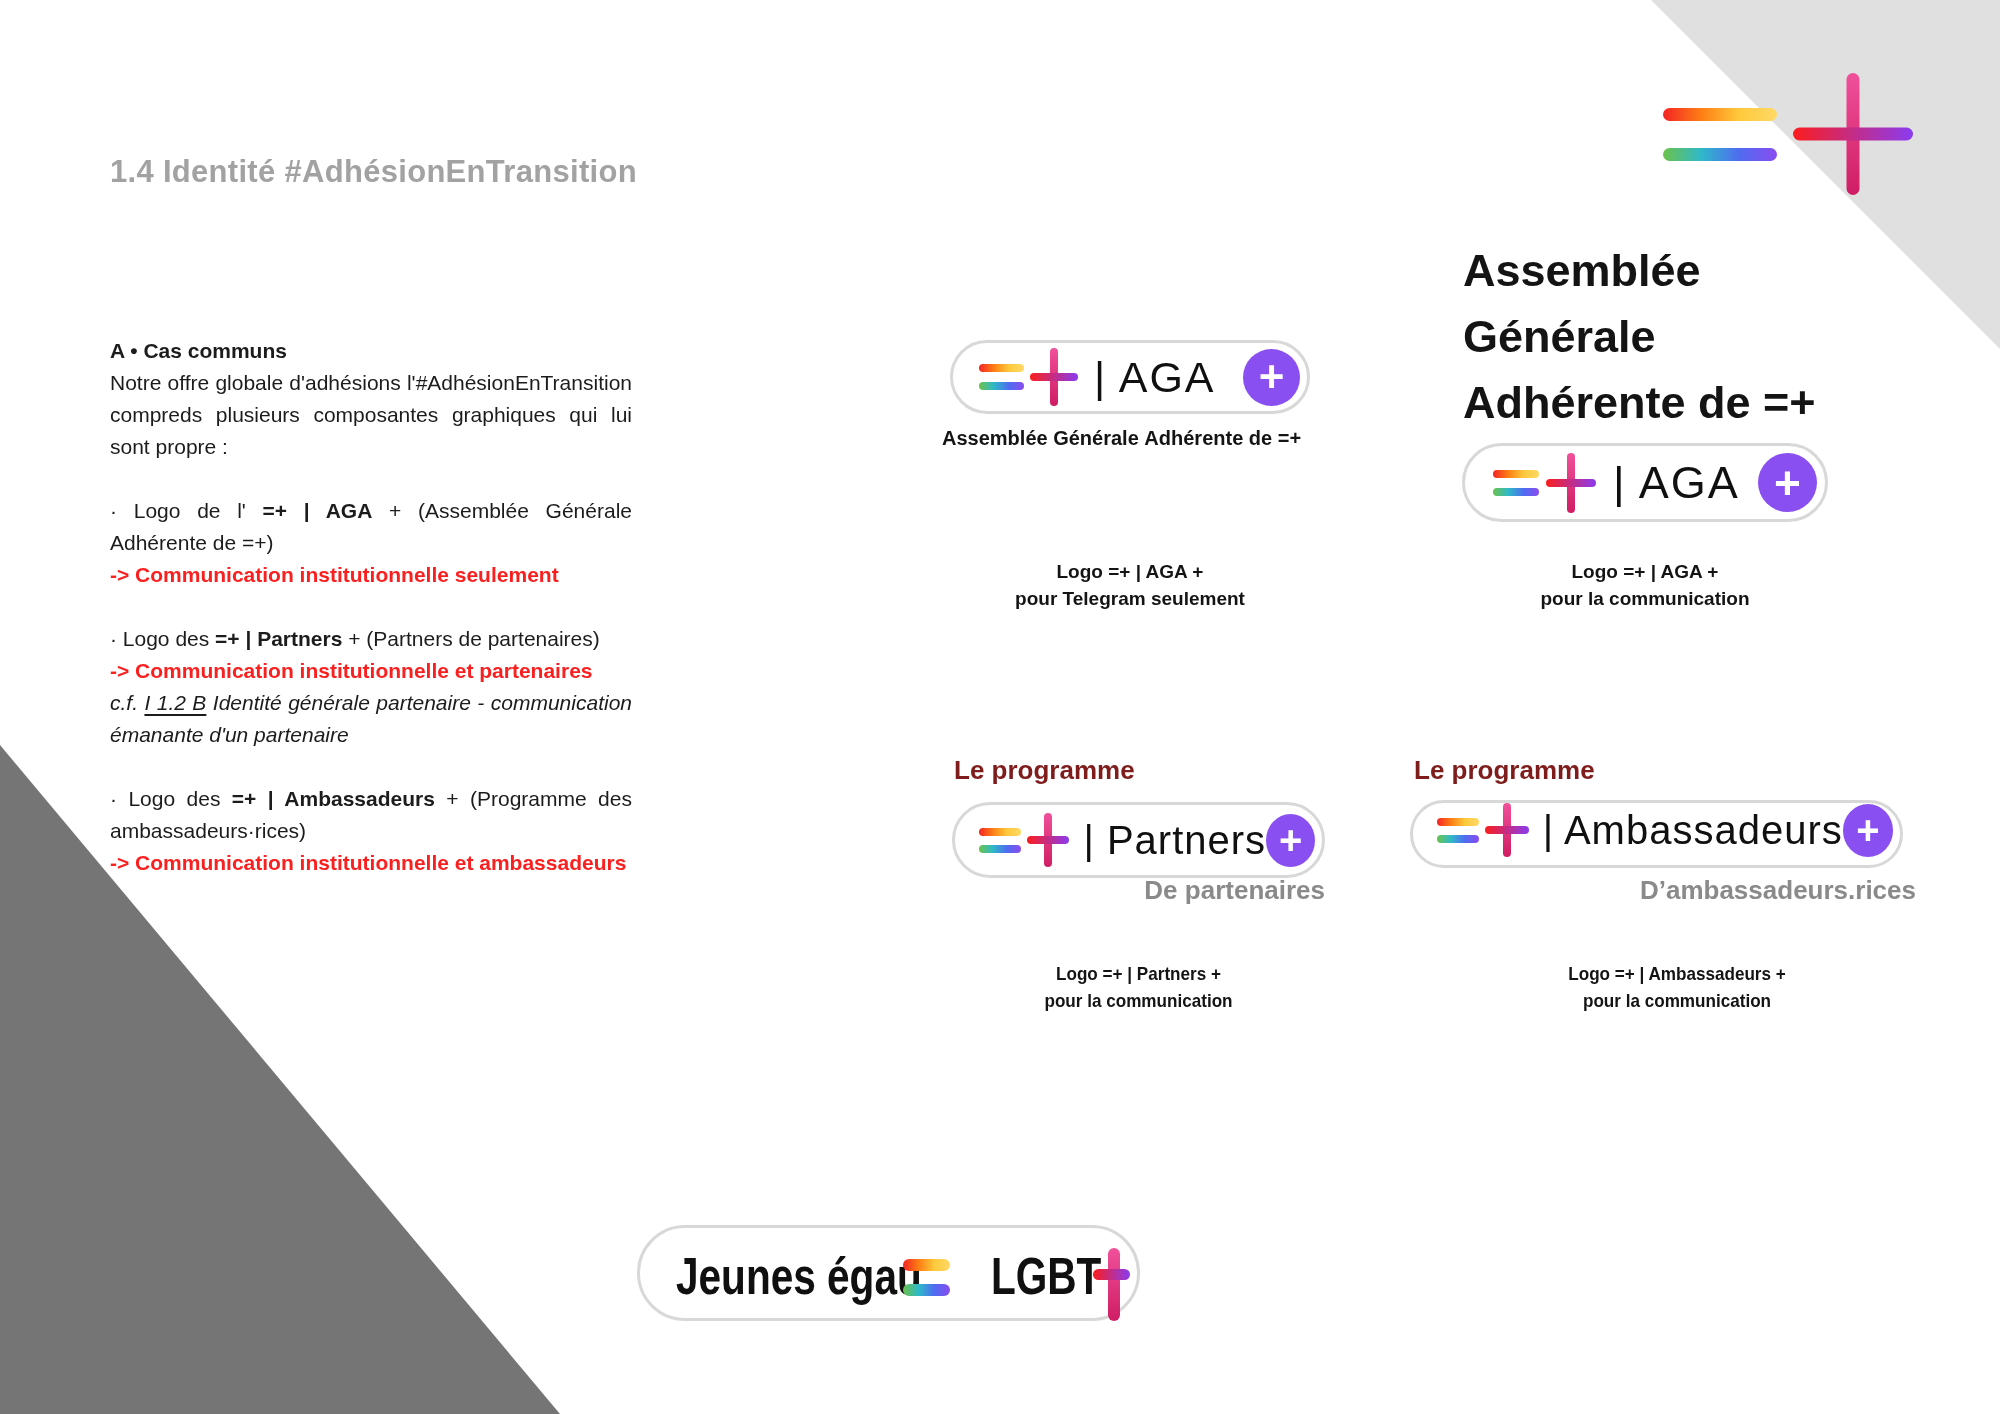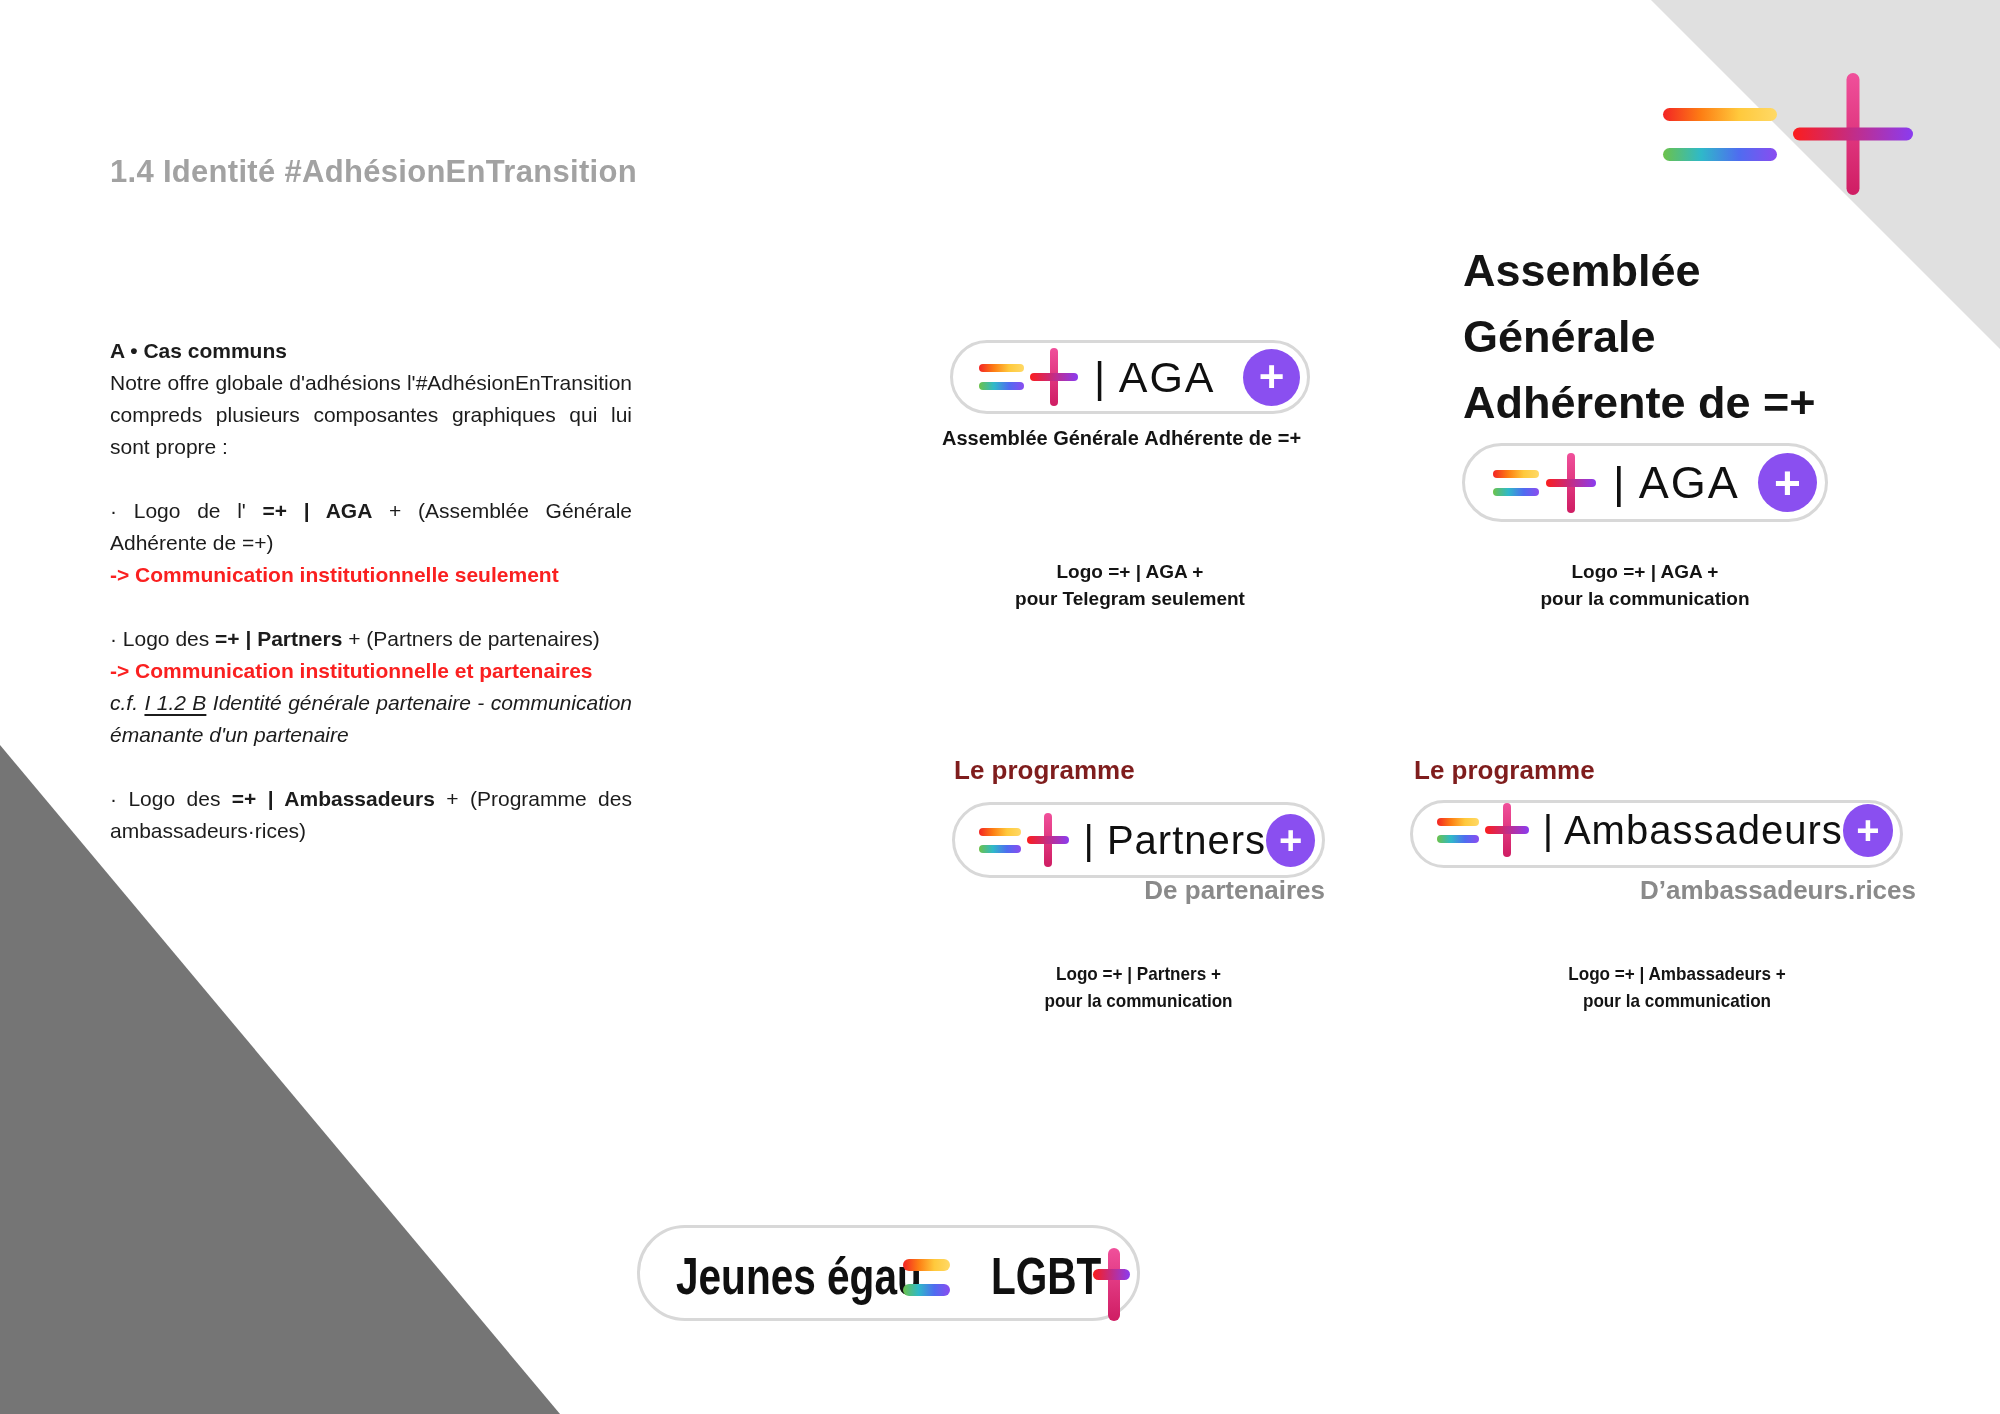"-> Communication institutionnelle et" p.red { html: none -> <p>-&gt; Communication institutionnelle et ambassadeurs</p> }
